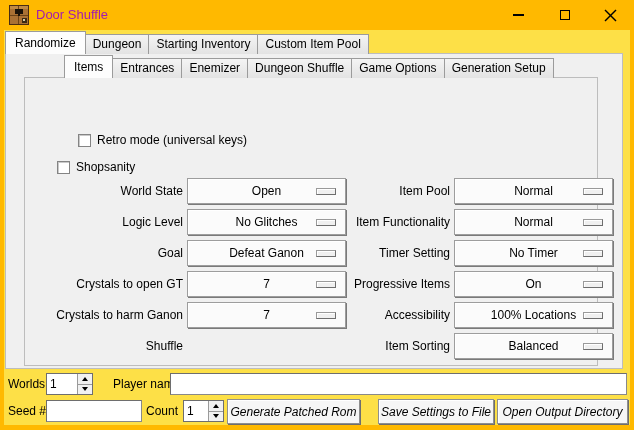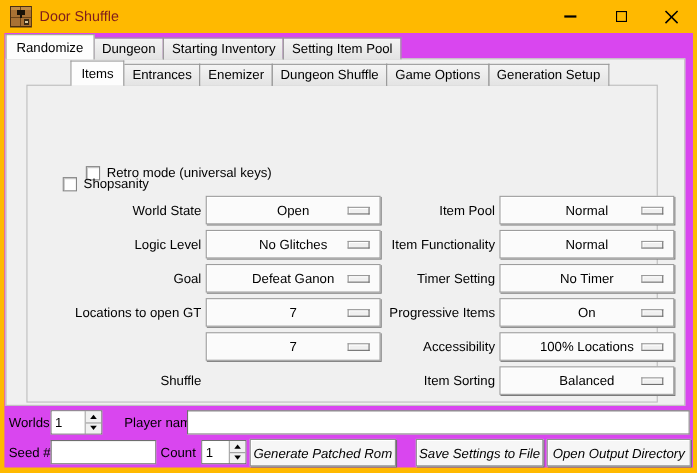"Door Shuffle" #title-text { color: #7f1d1d -> #a21caf }
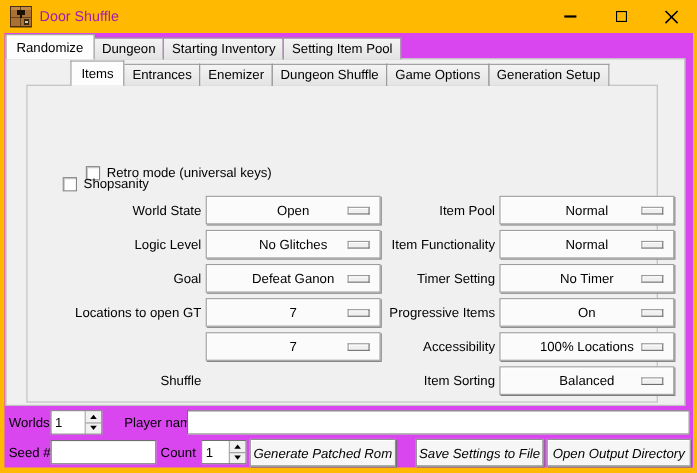"Randomize" #client { background: #d946ef -> #fde047 }
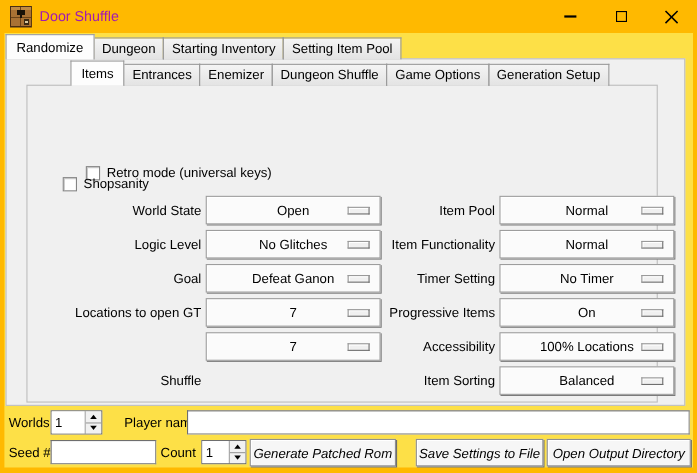"Setting Item Pool" div.tab { text: Setting -> Custom }
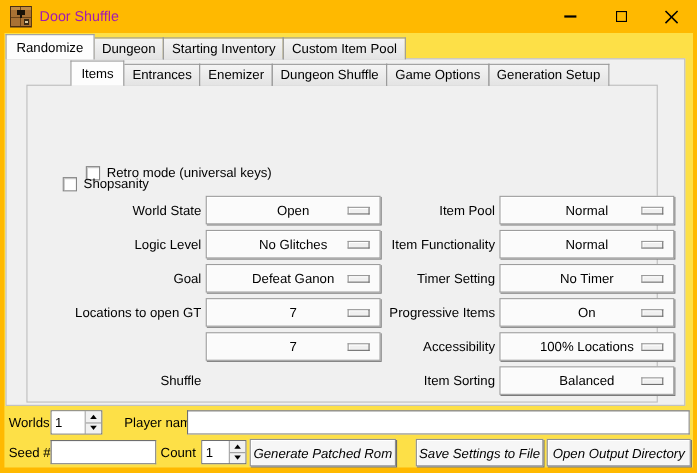"Retro mode (universal keys)" #check-row-0 { top: 71px -> 54px }
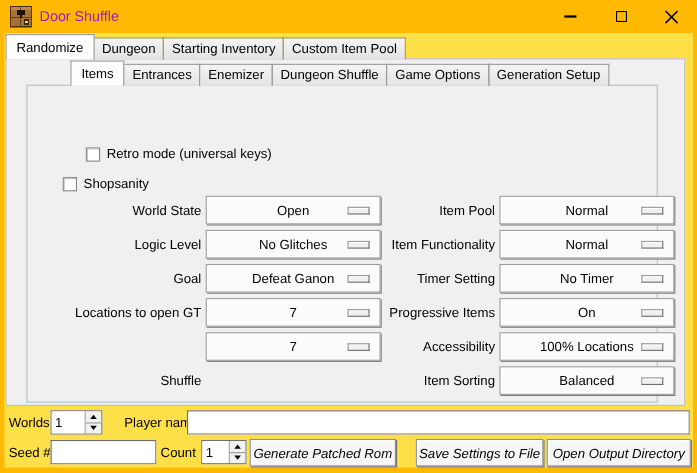"Locations to open GT" div.setting-label { text: Locations -> Crystals }
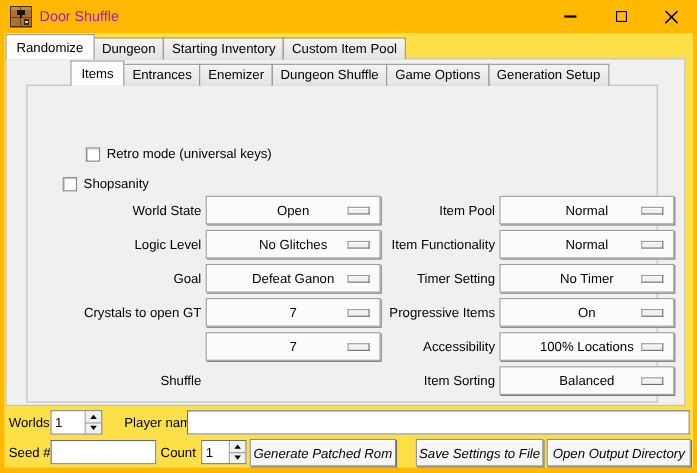"Crystals to harm Ganon" div.setting-label { html: none -> <div>Crystals to harm Ganon</div> }
